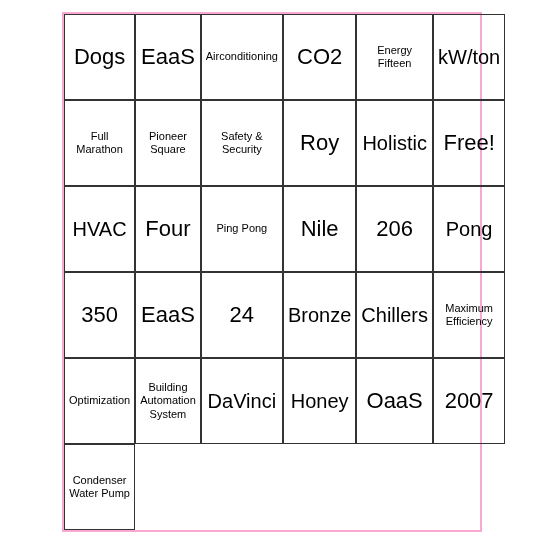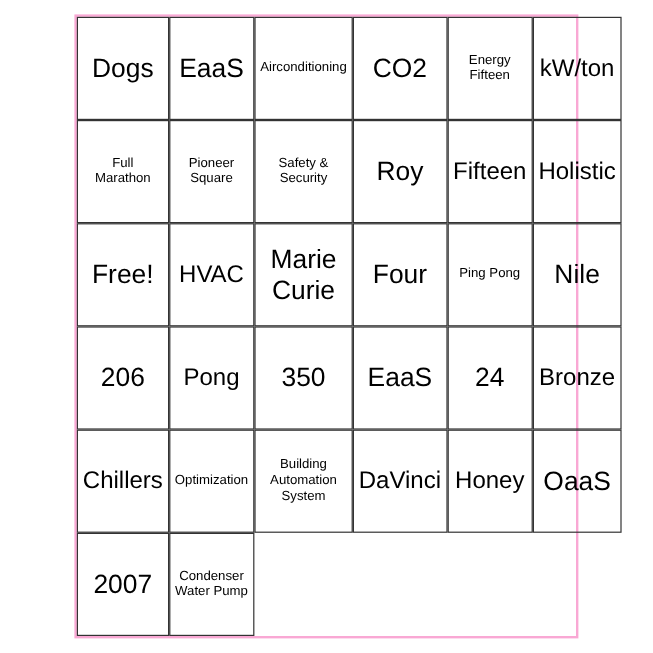"Fifteen" div.cell { html: <div>Fifteen</div> -> none }
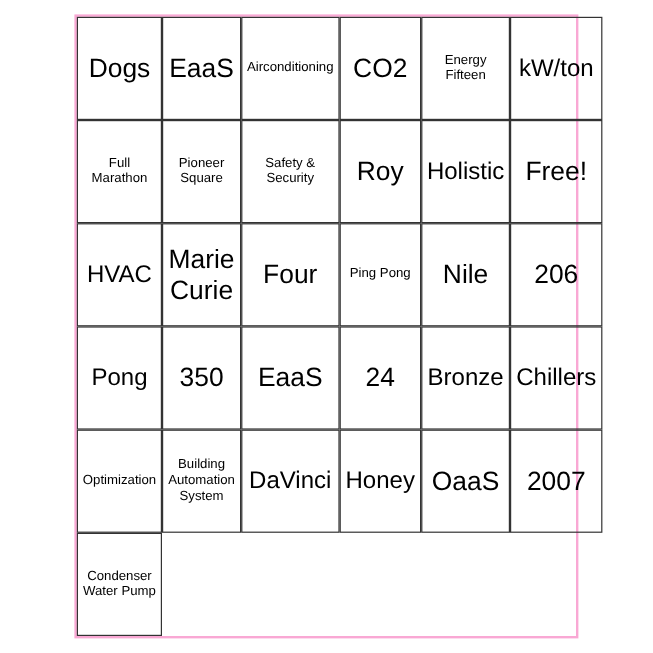"Marie Curie" div.cell { html: <div>Marie Curie</div> -> none }
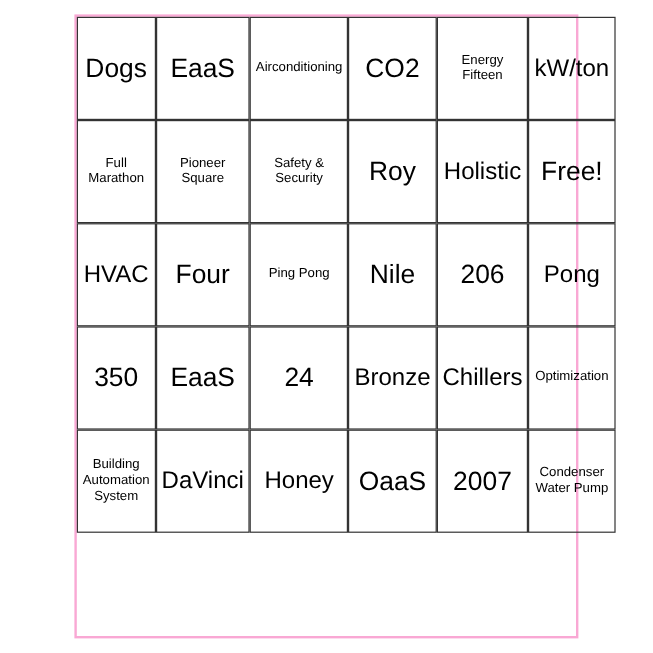"Maximum Efficiency" div.cell { html: none -> <div>Maximum Efficiency</div> }
